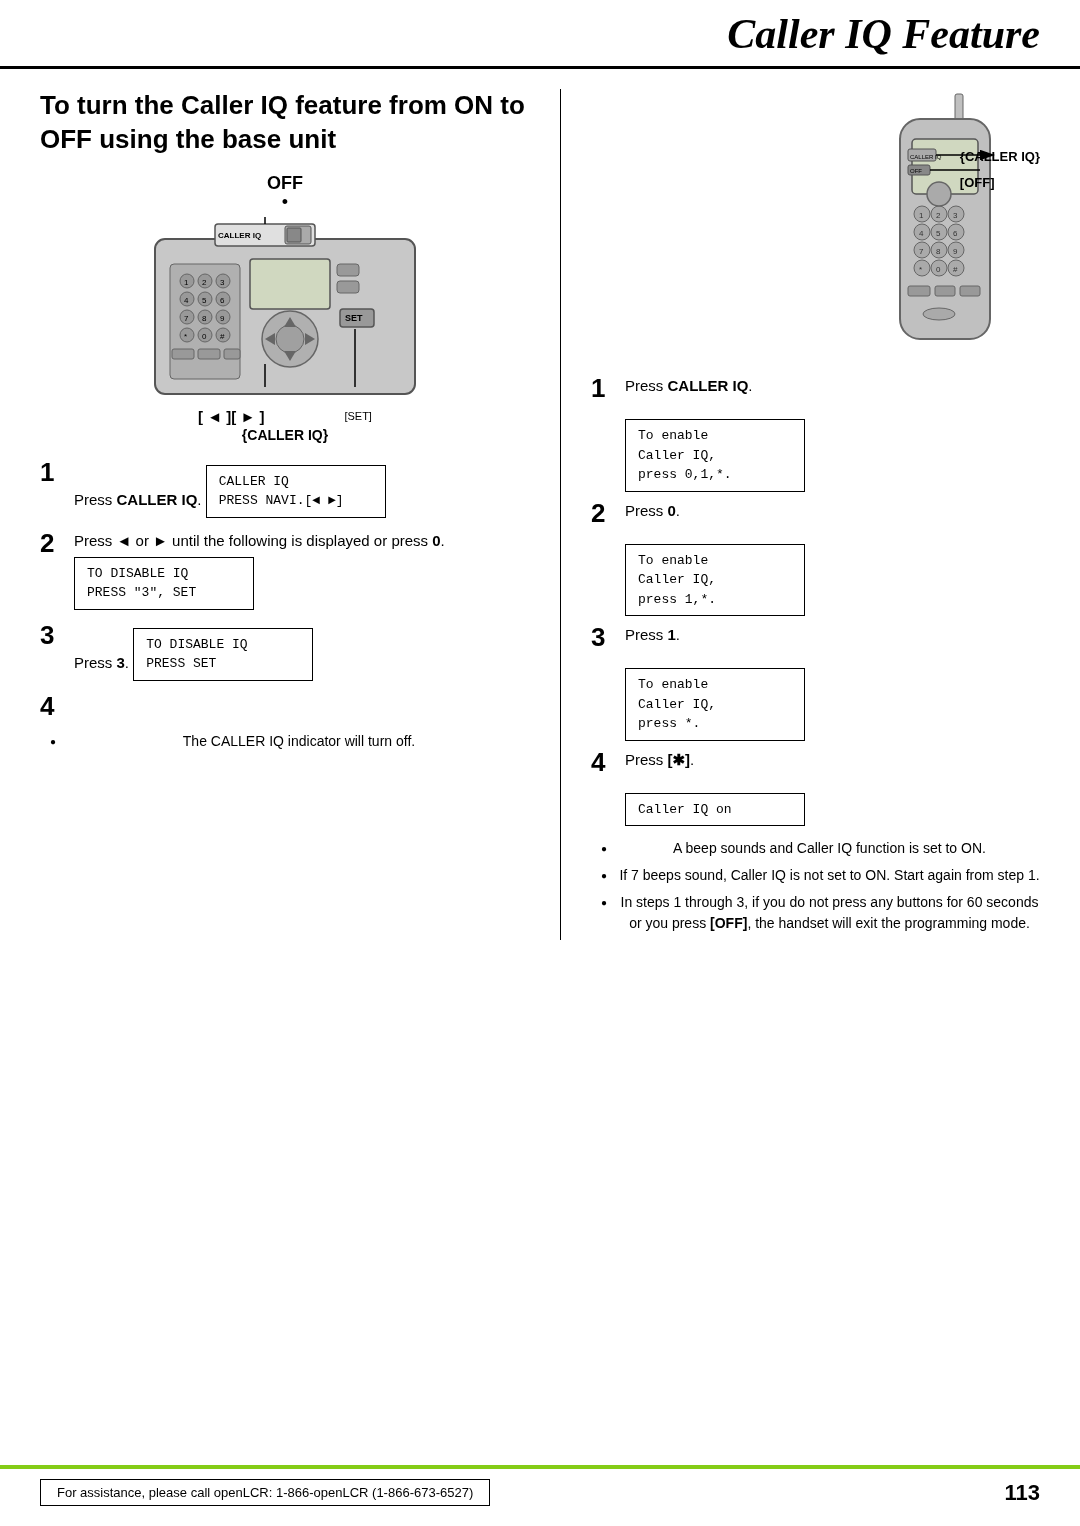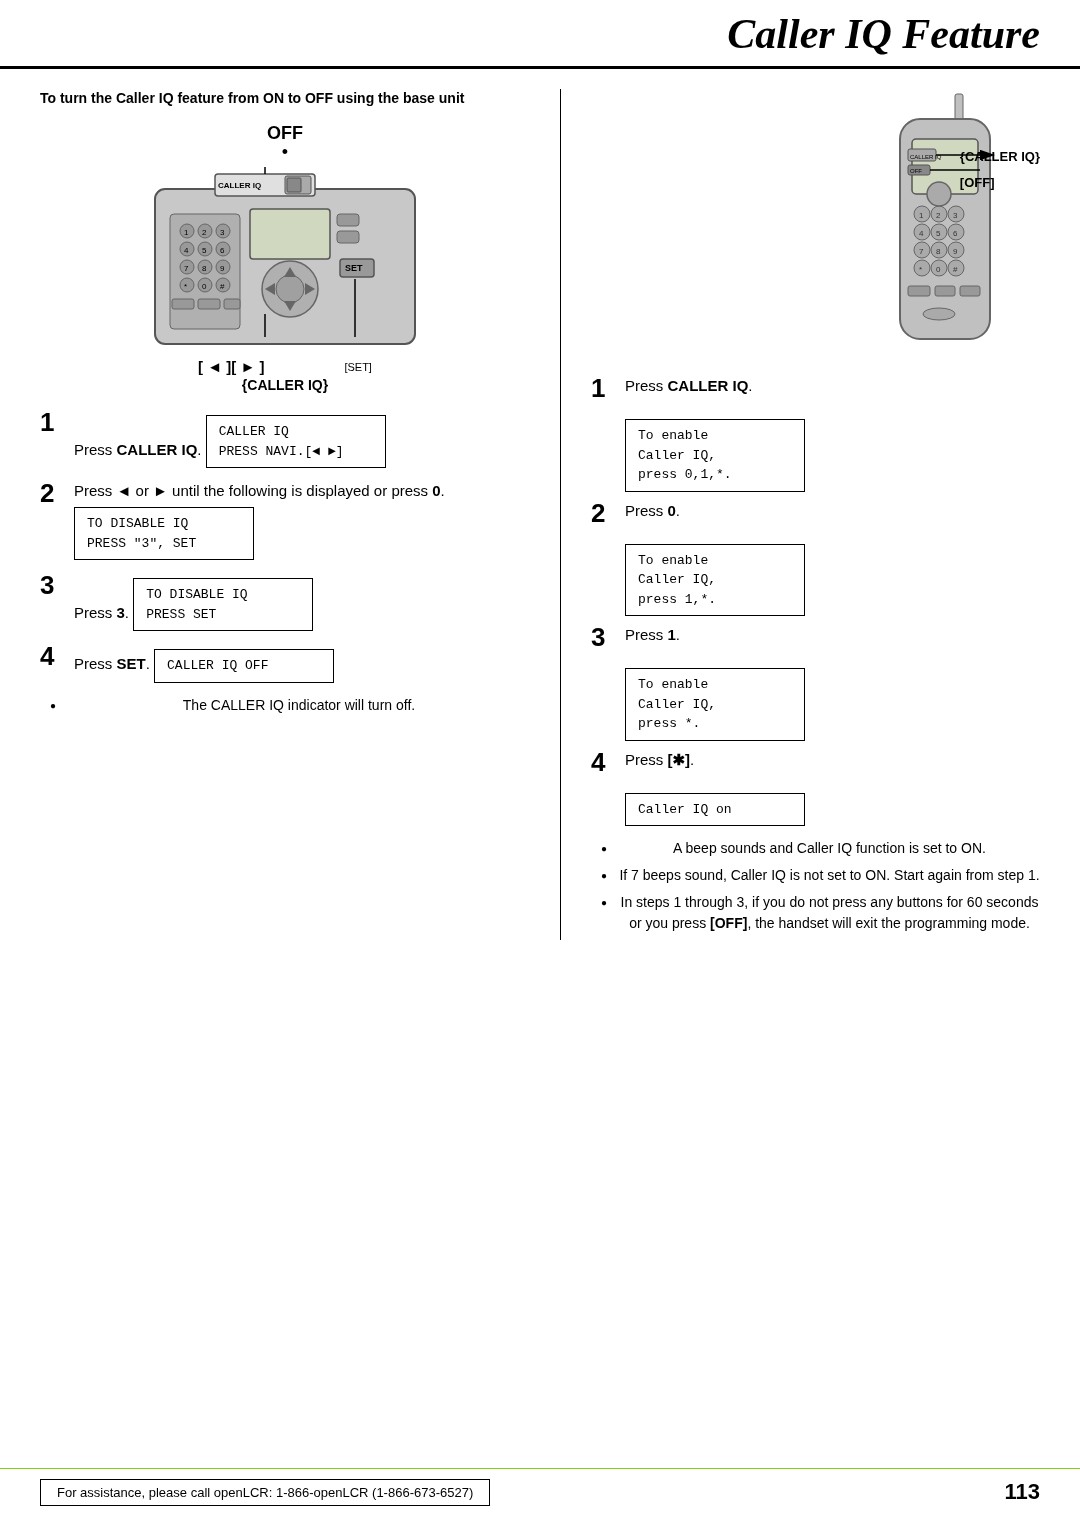"To turn the Caller IQ" .section-title { font-size: 14px -> 26px }
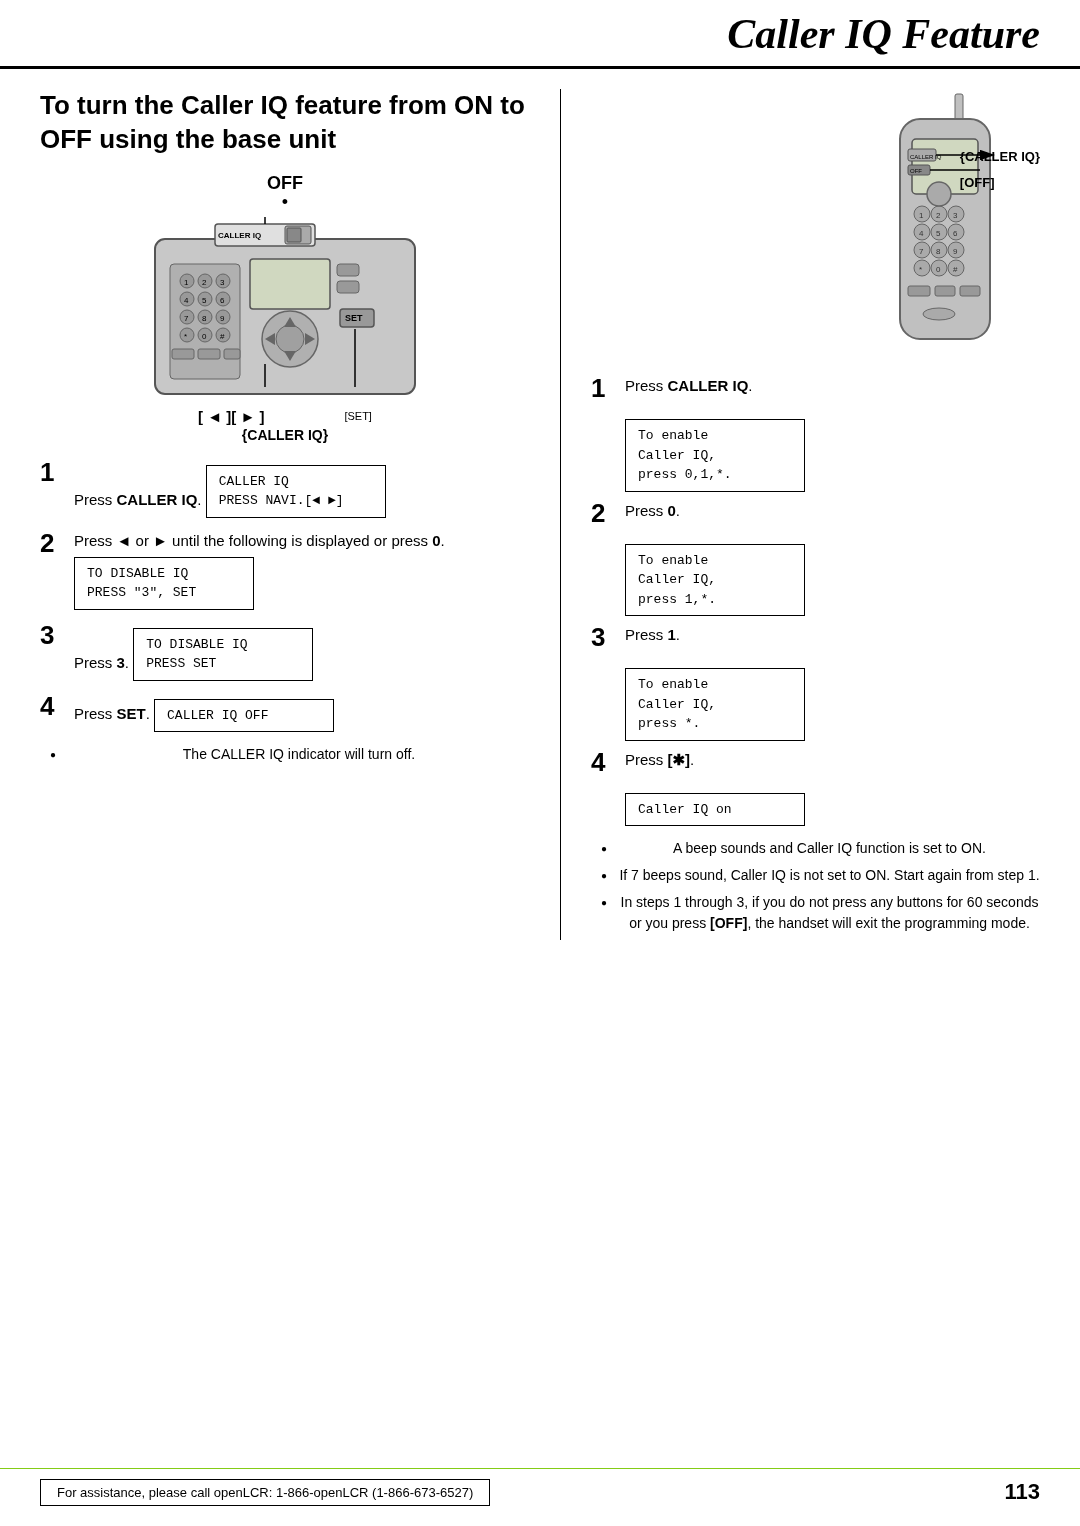"Press SET. CALLER IQ OFF" div.step-content { html: <div> Press <b>SET</b>. <div>CALLER IQ OFF</div> </div> -> none }
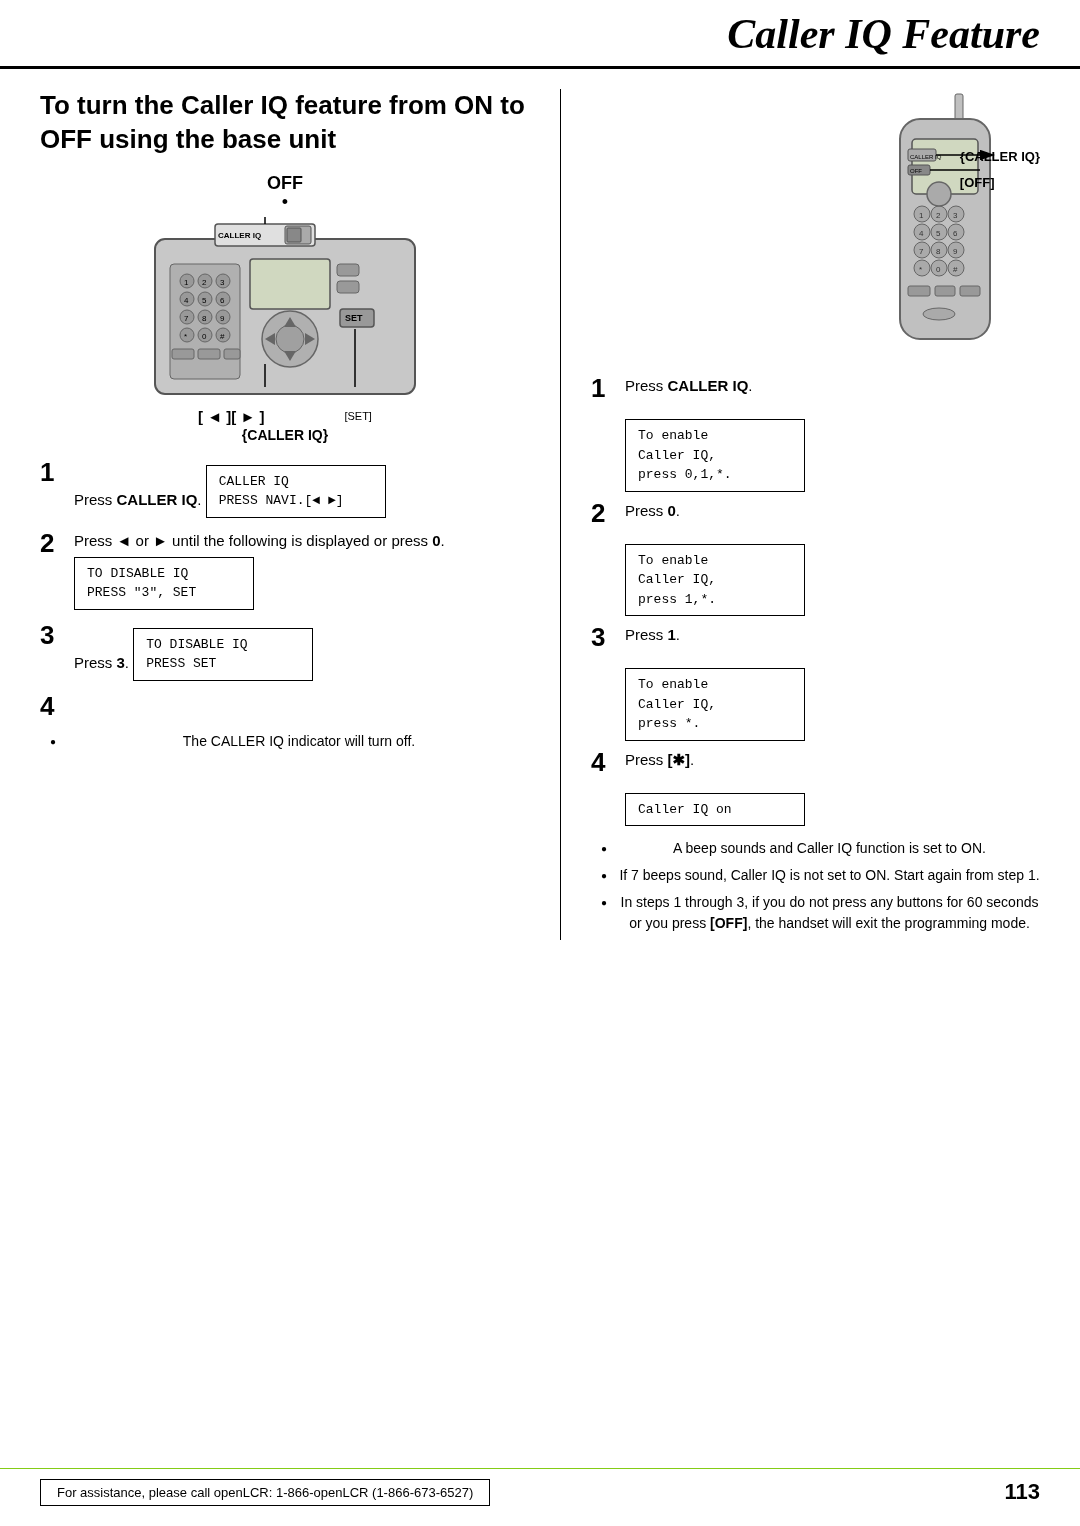"For assistance, please call openLCR:" .page-footer { align-items: none -> center; border-top: 1px solid #84cc16 -> 4px solid #84cc16 }
